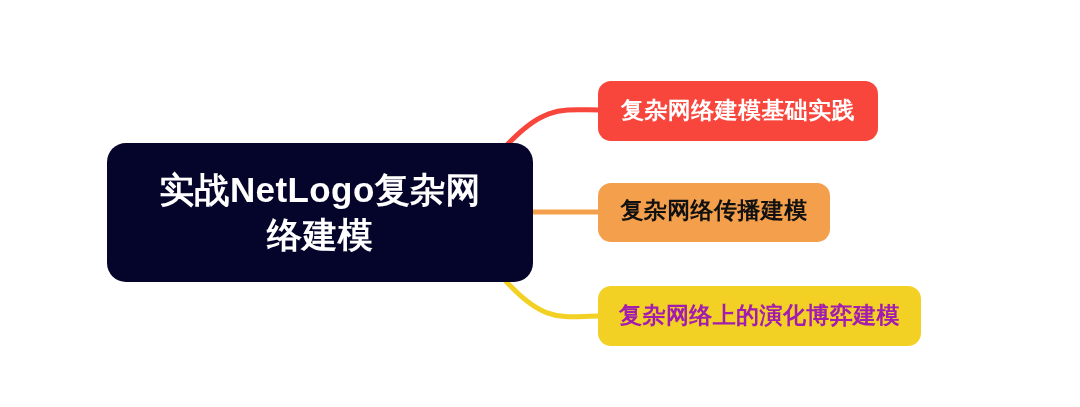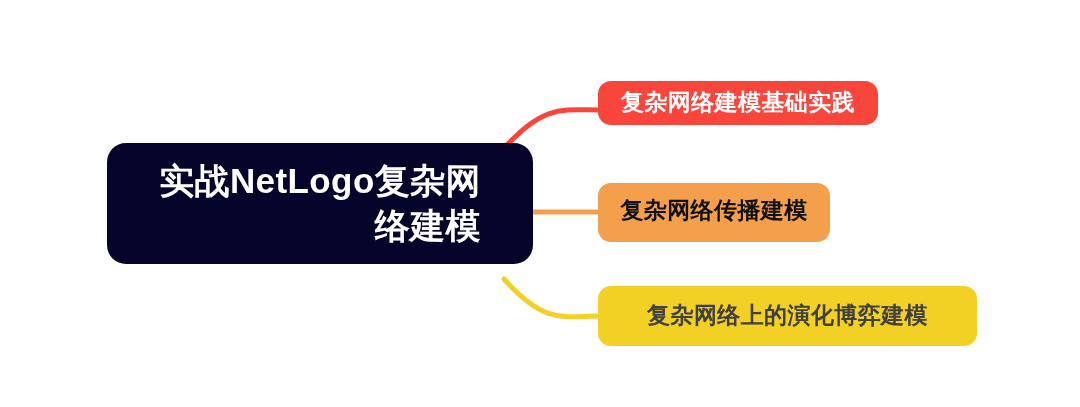"复杂网络建模基础实践" #branch-node-0 { height: 44px -> 60px }
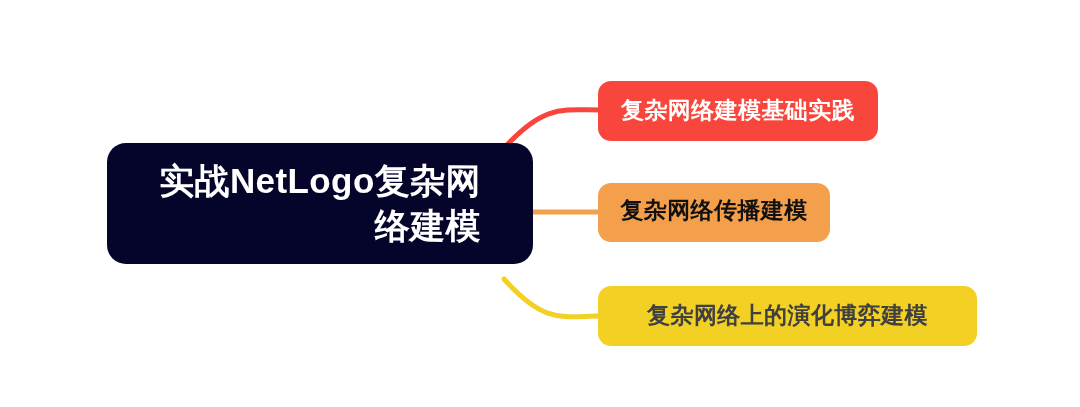"实战NetLogo复杂网" #root-node { height: 121px -> 139px; text-align: right -> none }
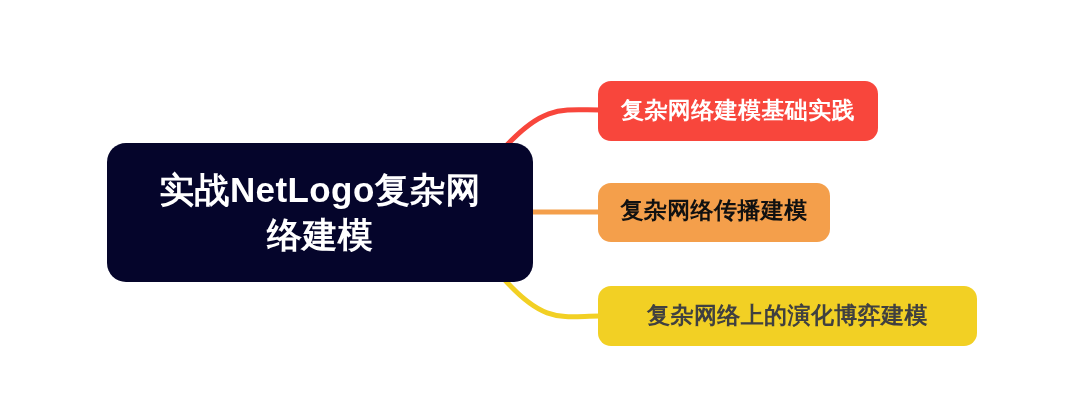"复杂网络上的演化博弈建模" #branch-node-2 { color: #404040 -> #a21caf; width: 379px -> 323px }
